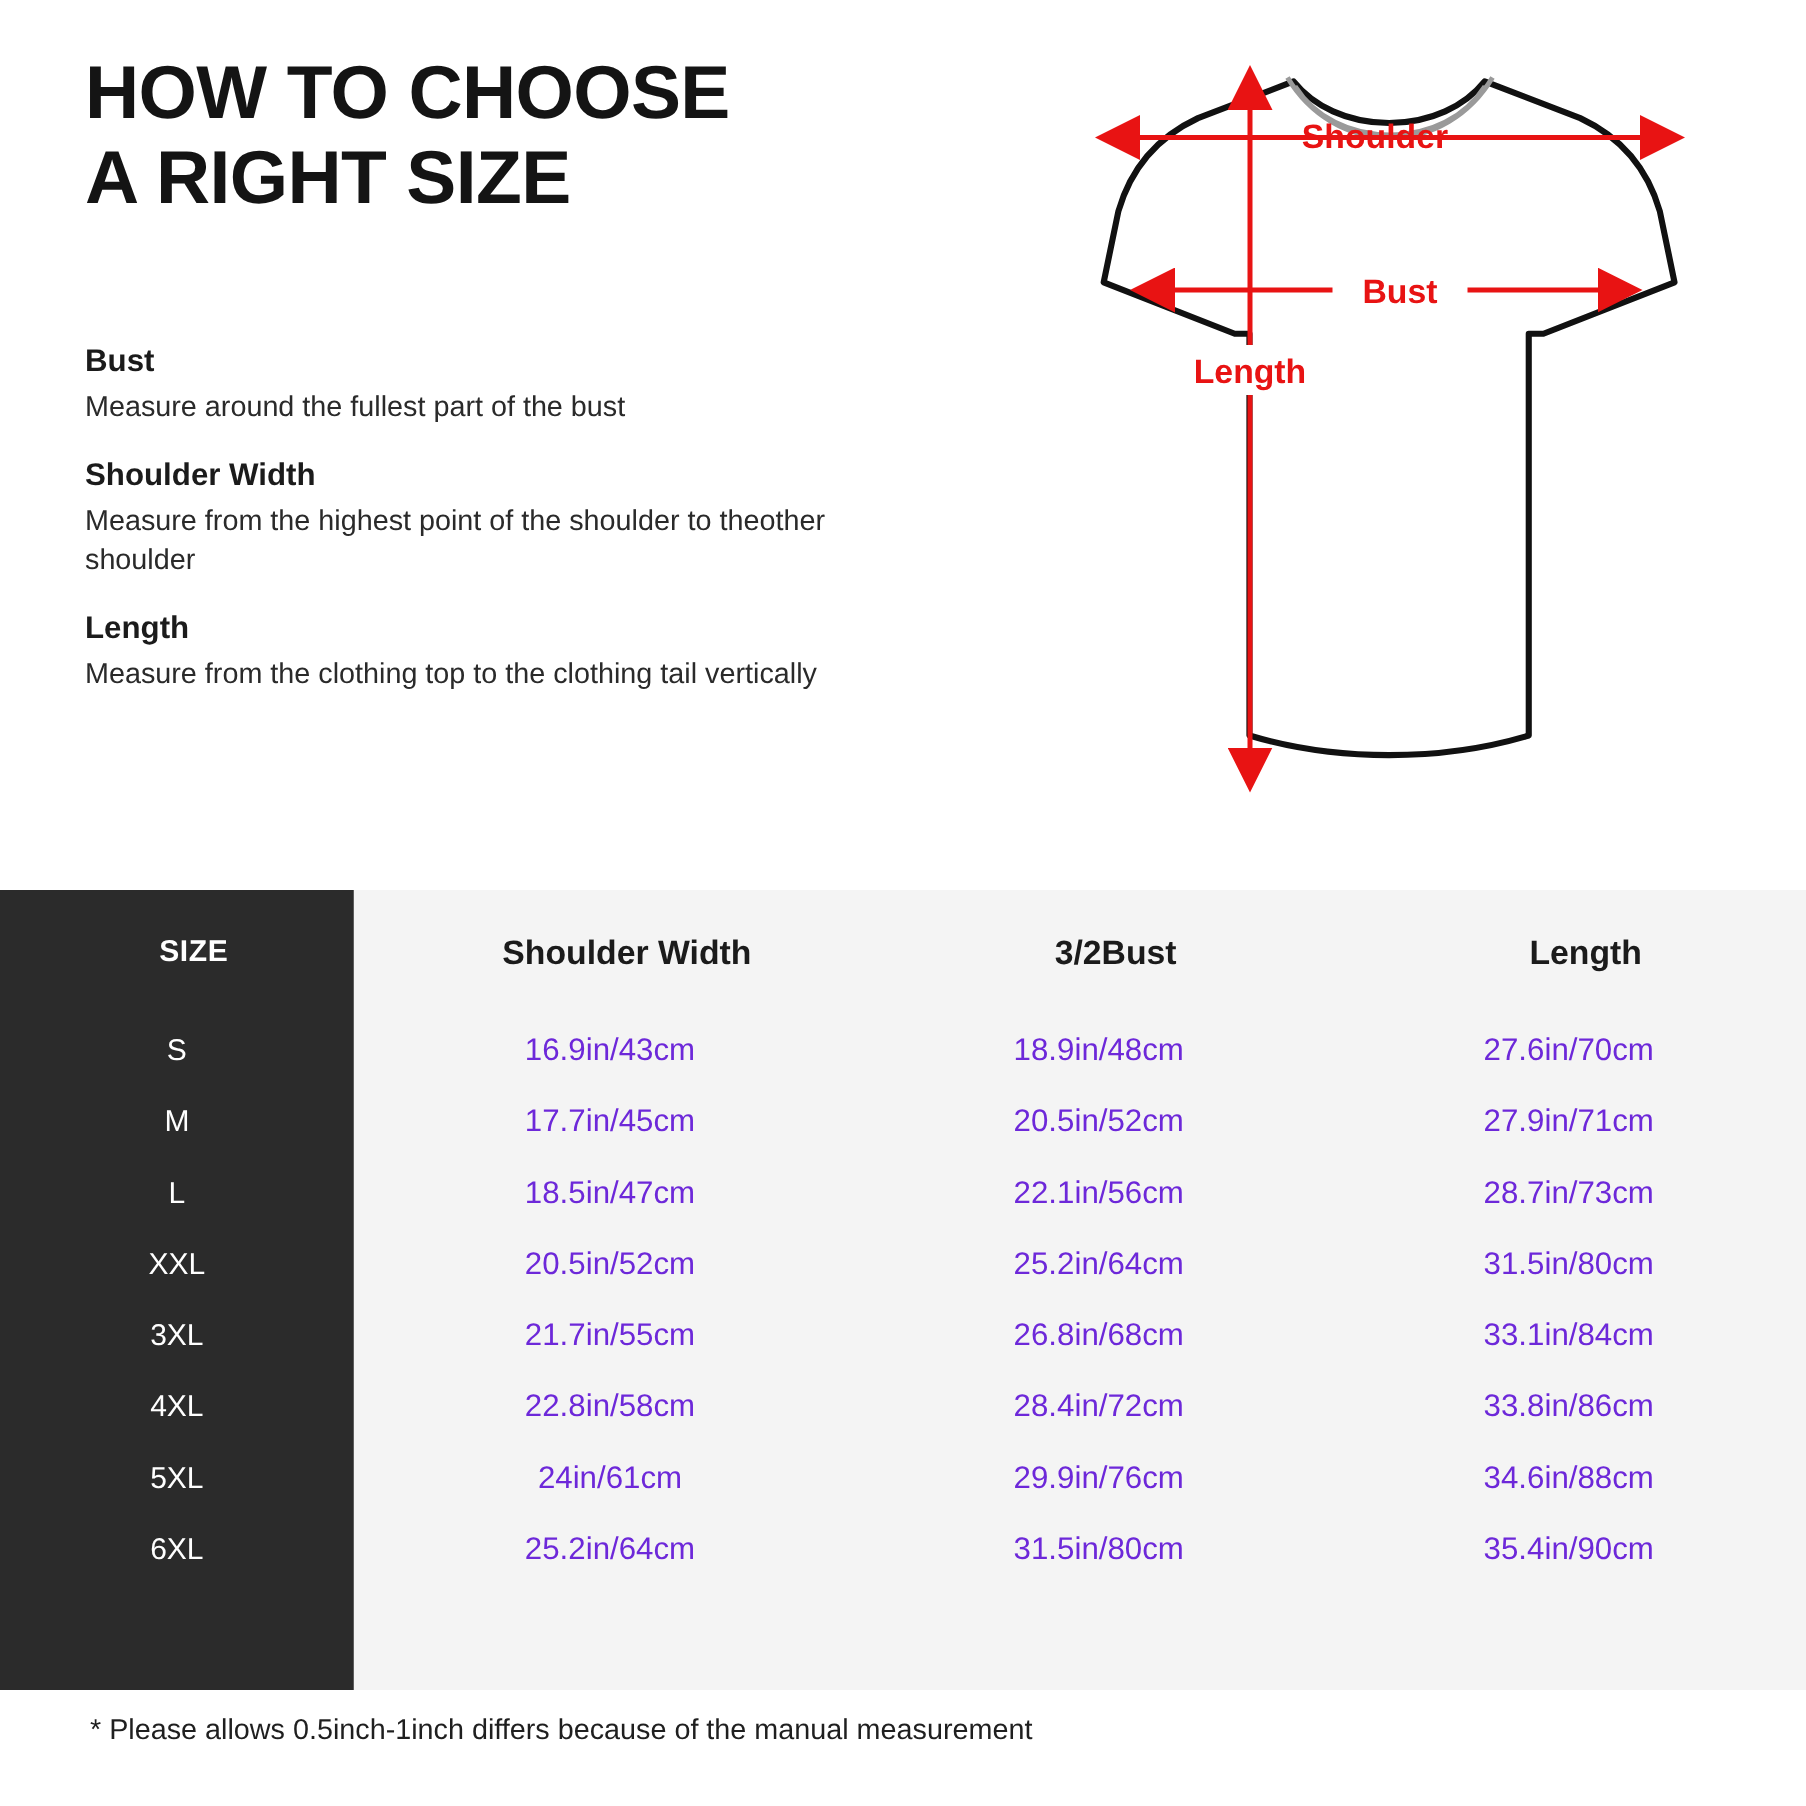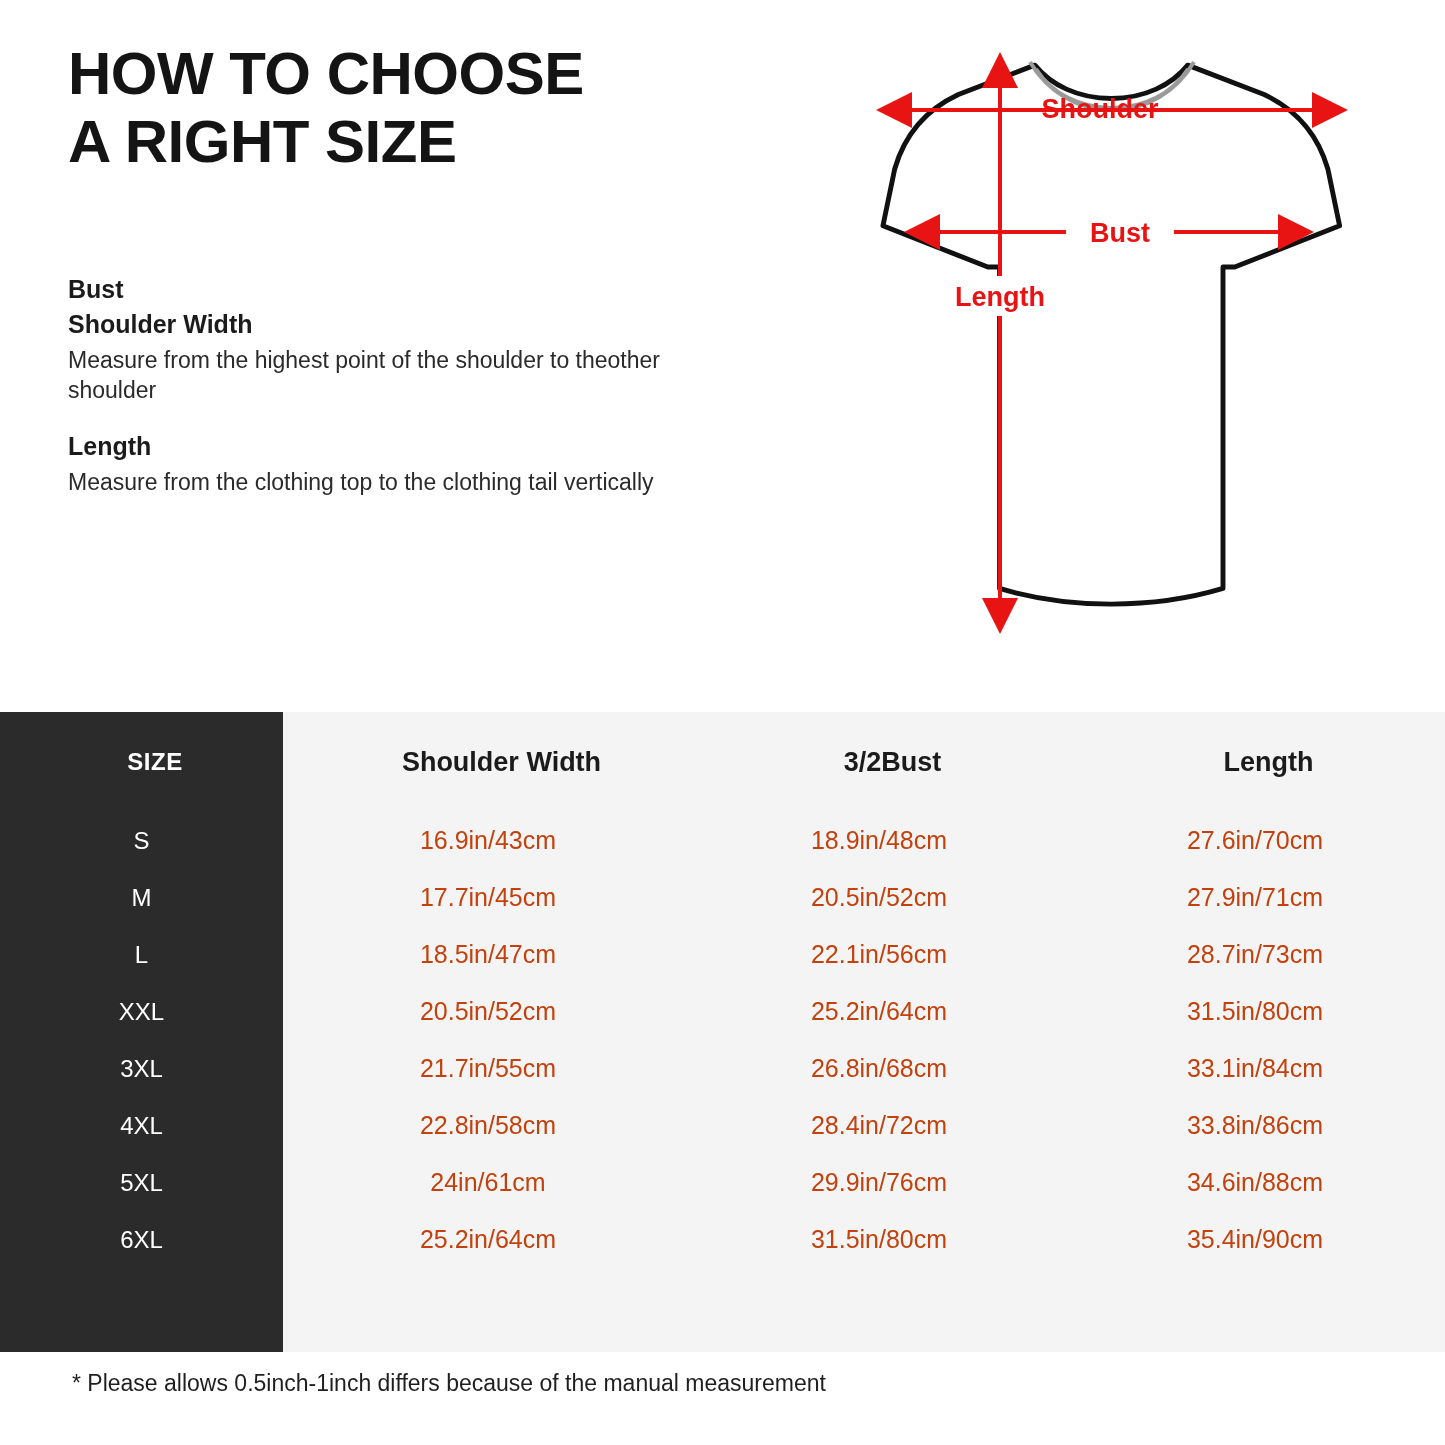"Measure around the fullest part" div.def-desc { html: none -> <div>Measure around the fullest part of the bust</div> }
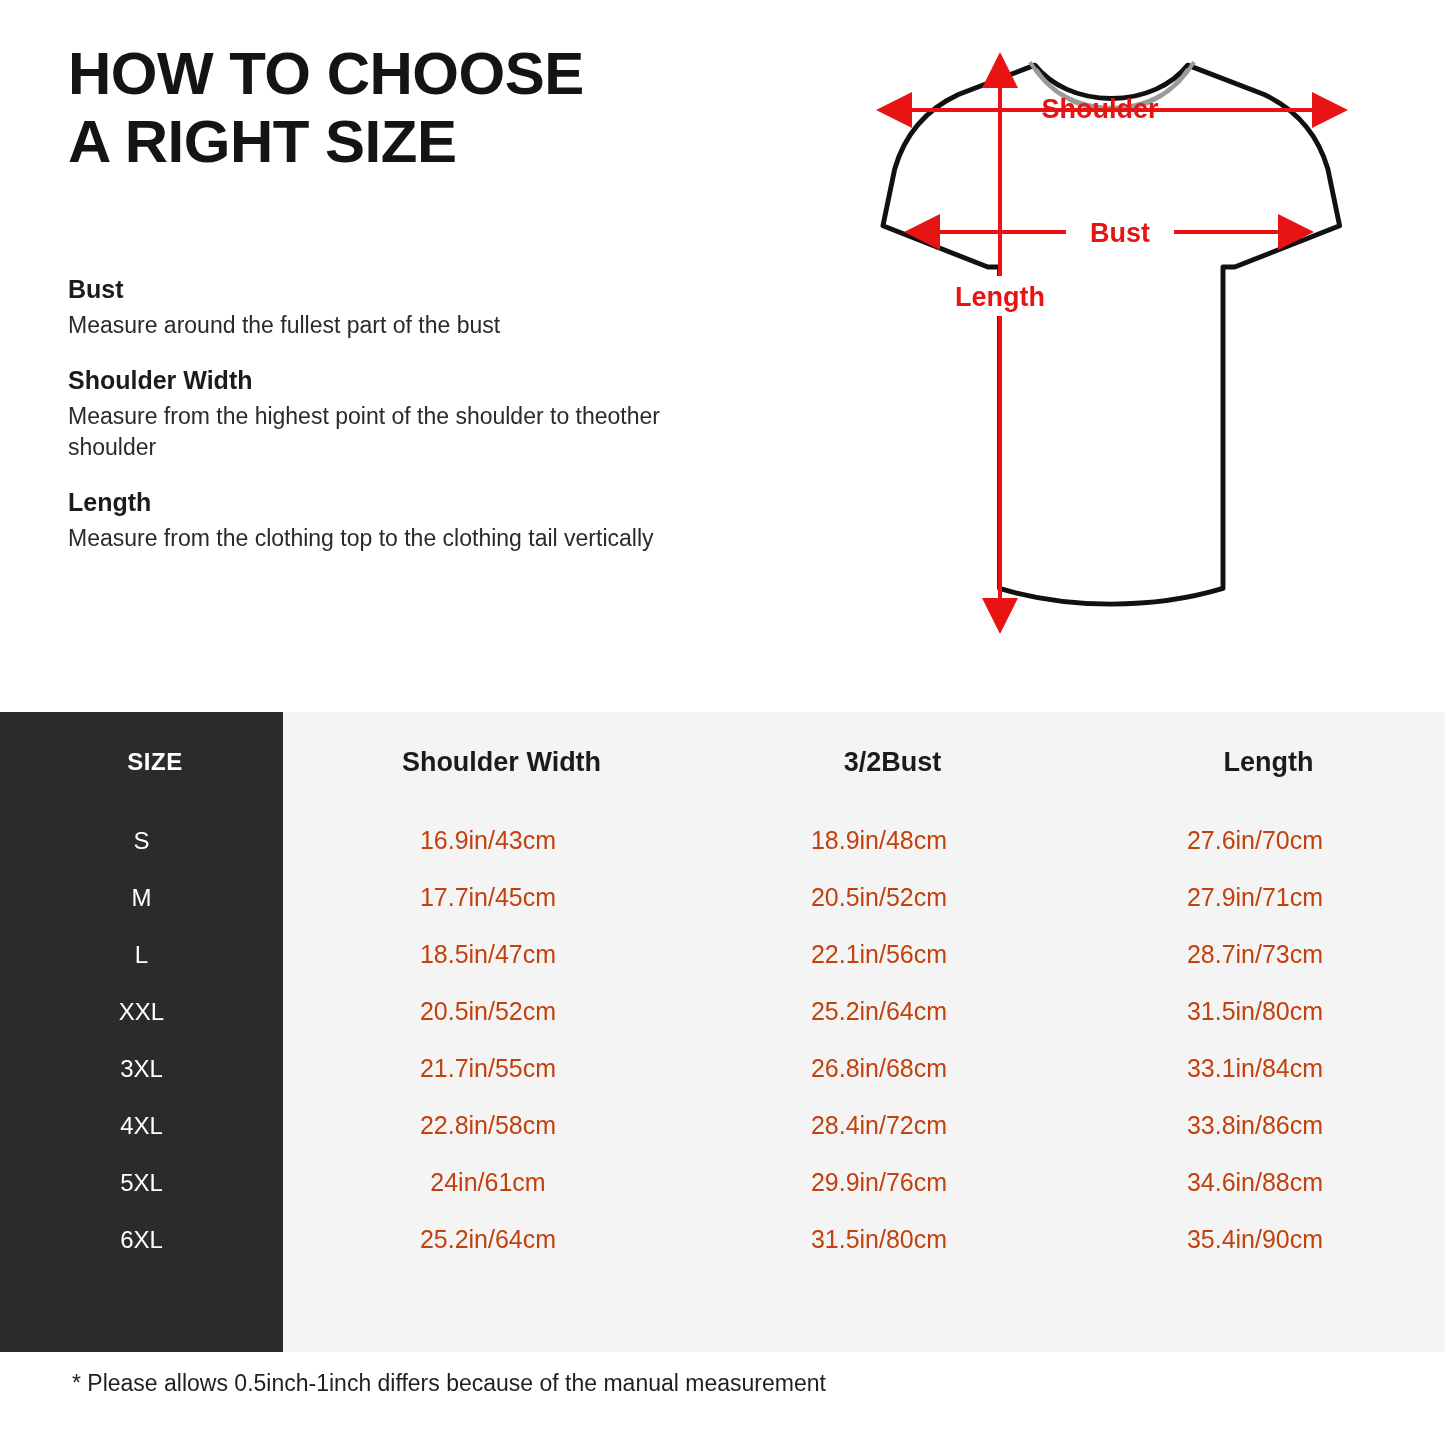"16.9in/43cm" table.sizes tbody td { color: #c2410c -> #6d28d9 }
